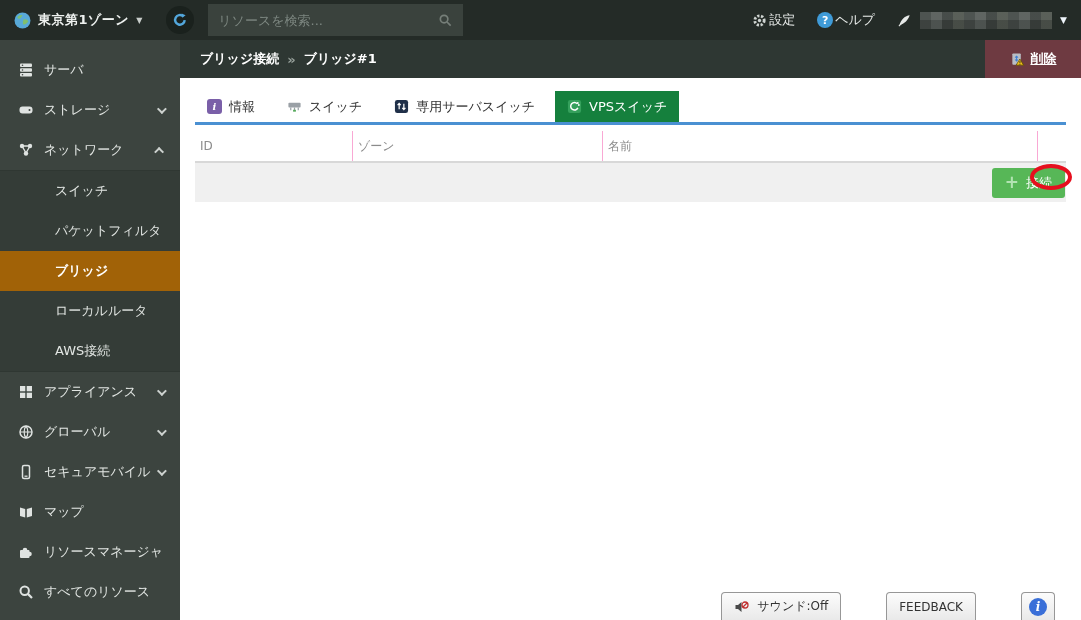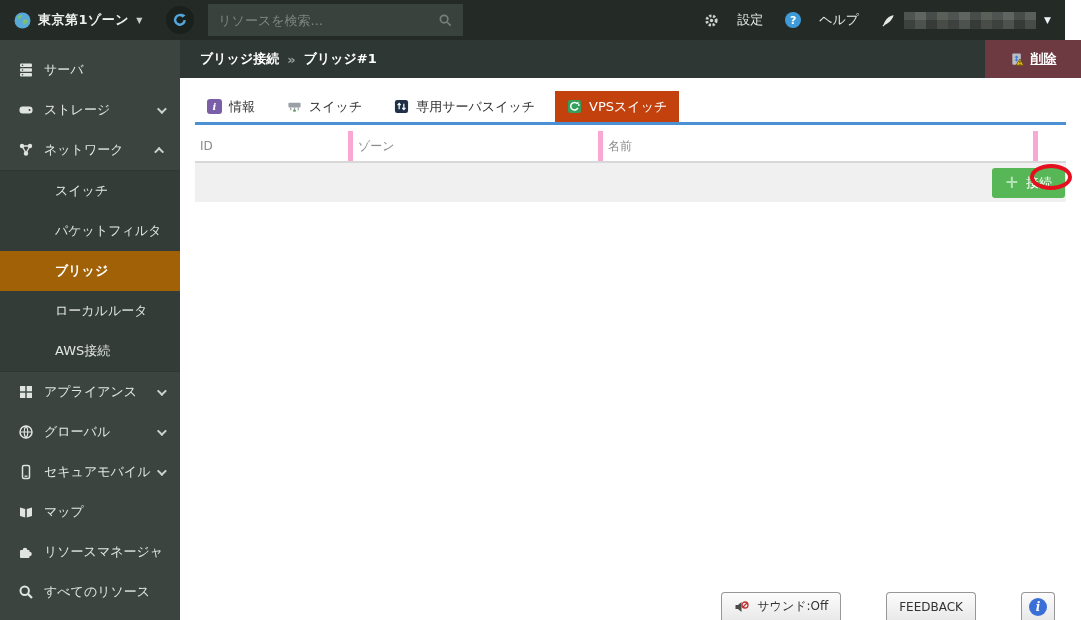"東京第1ゾーン" .topbar { right: 16px -> 0 }
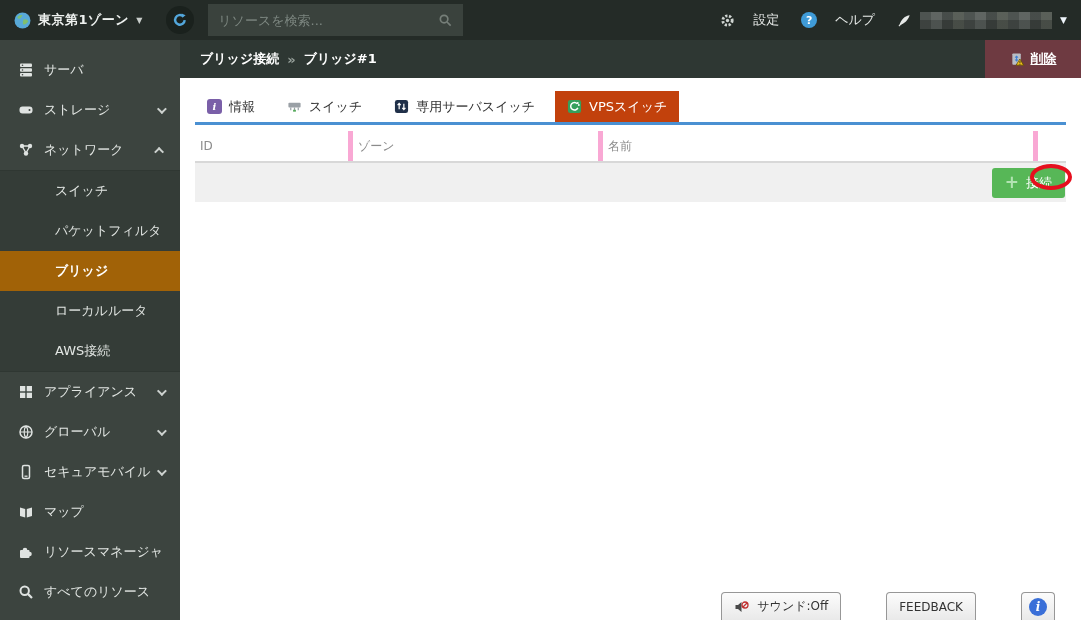"設定" .tb-item { gap: 18px -> 2px }
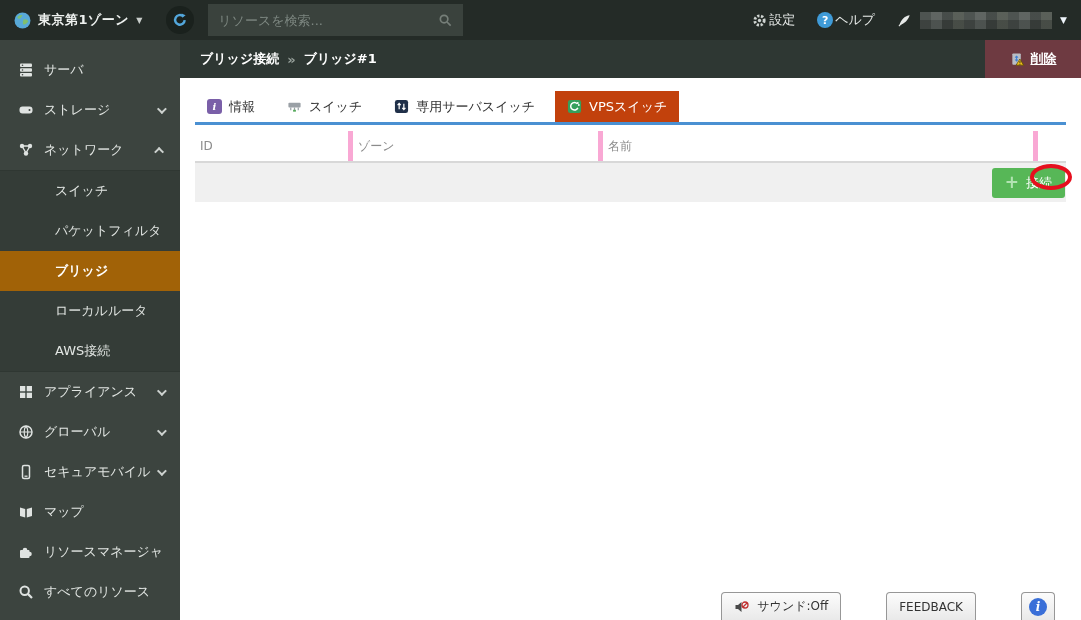"VPSスイッチ" .tab.active { background: #c2410c -> #15803d }
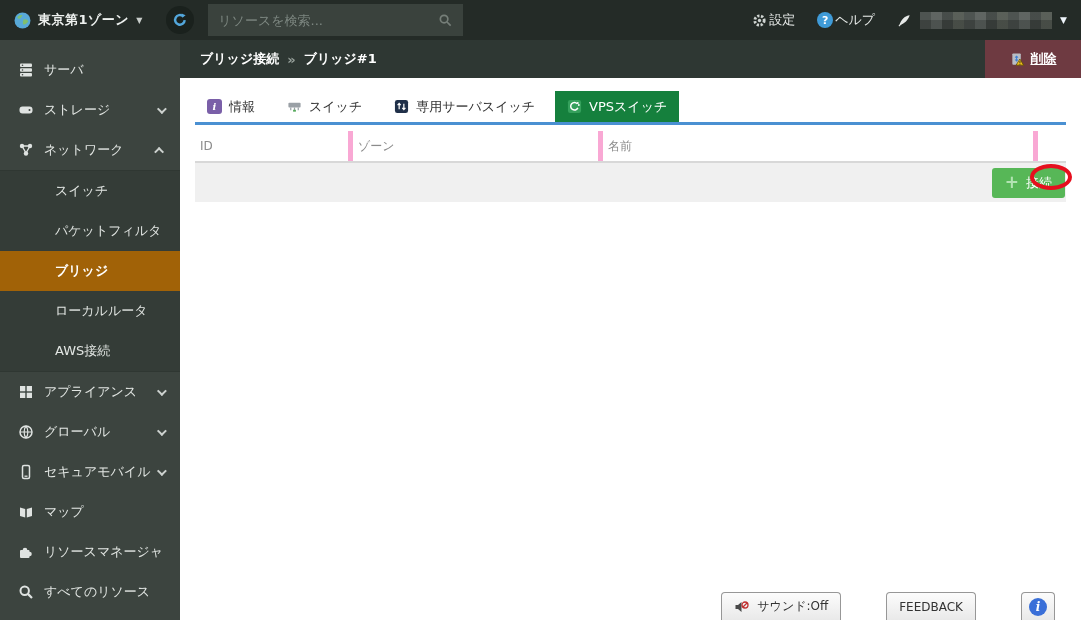"ID" .thead .cell { border-right: 5px solid #f9a8d4 -> 1px solid #f9a8d4 }
